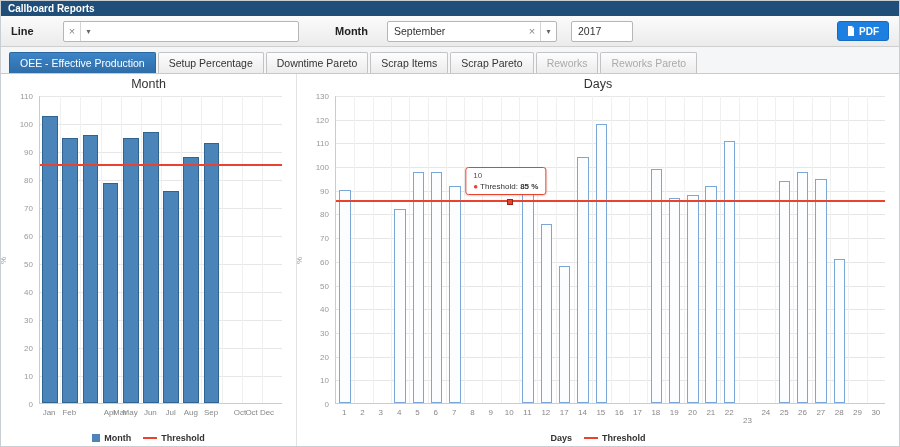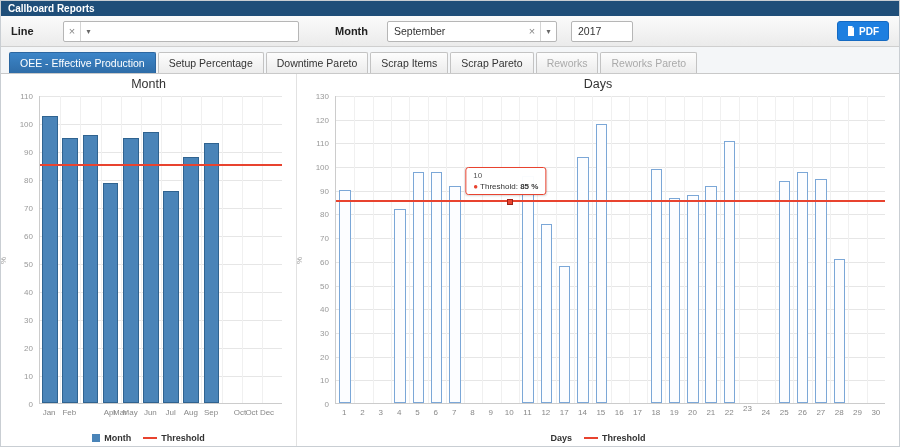"23" div.xtick { top: 330px -> 342px }
